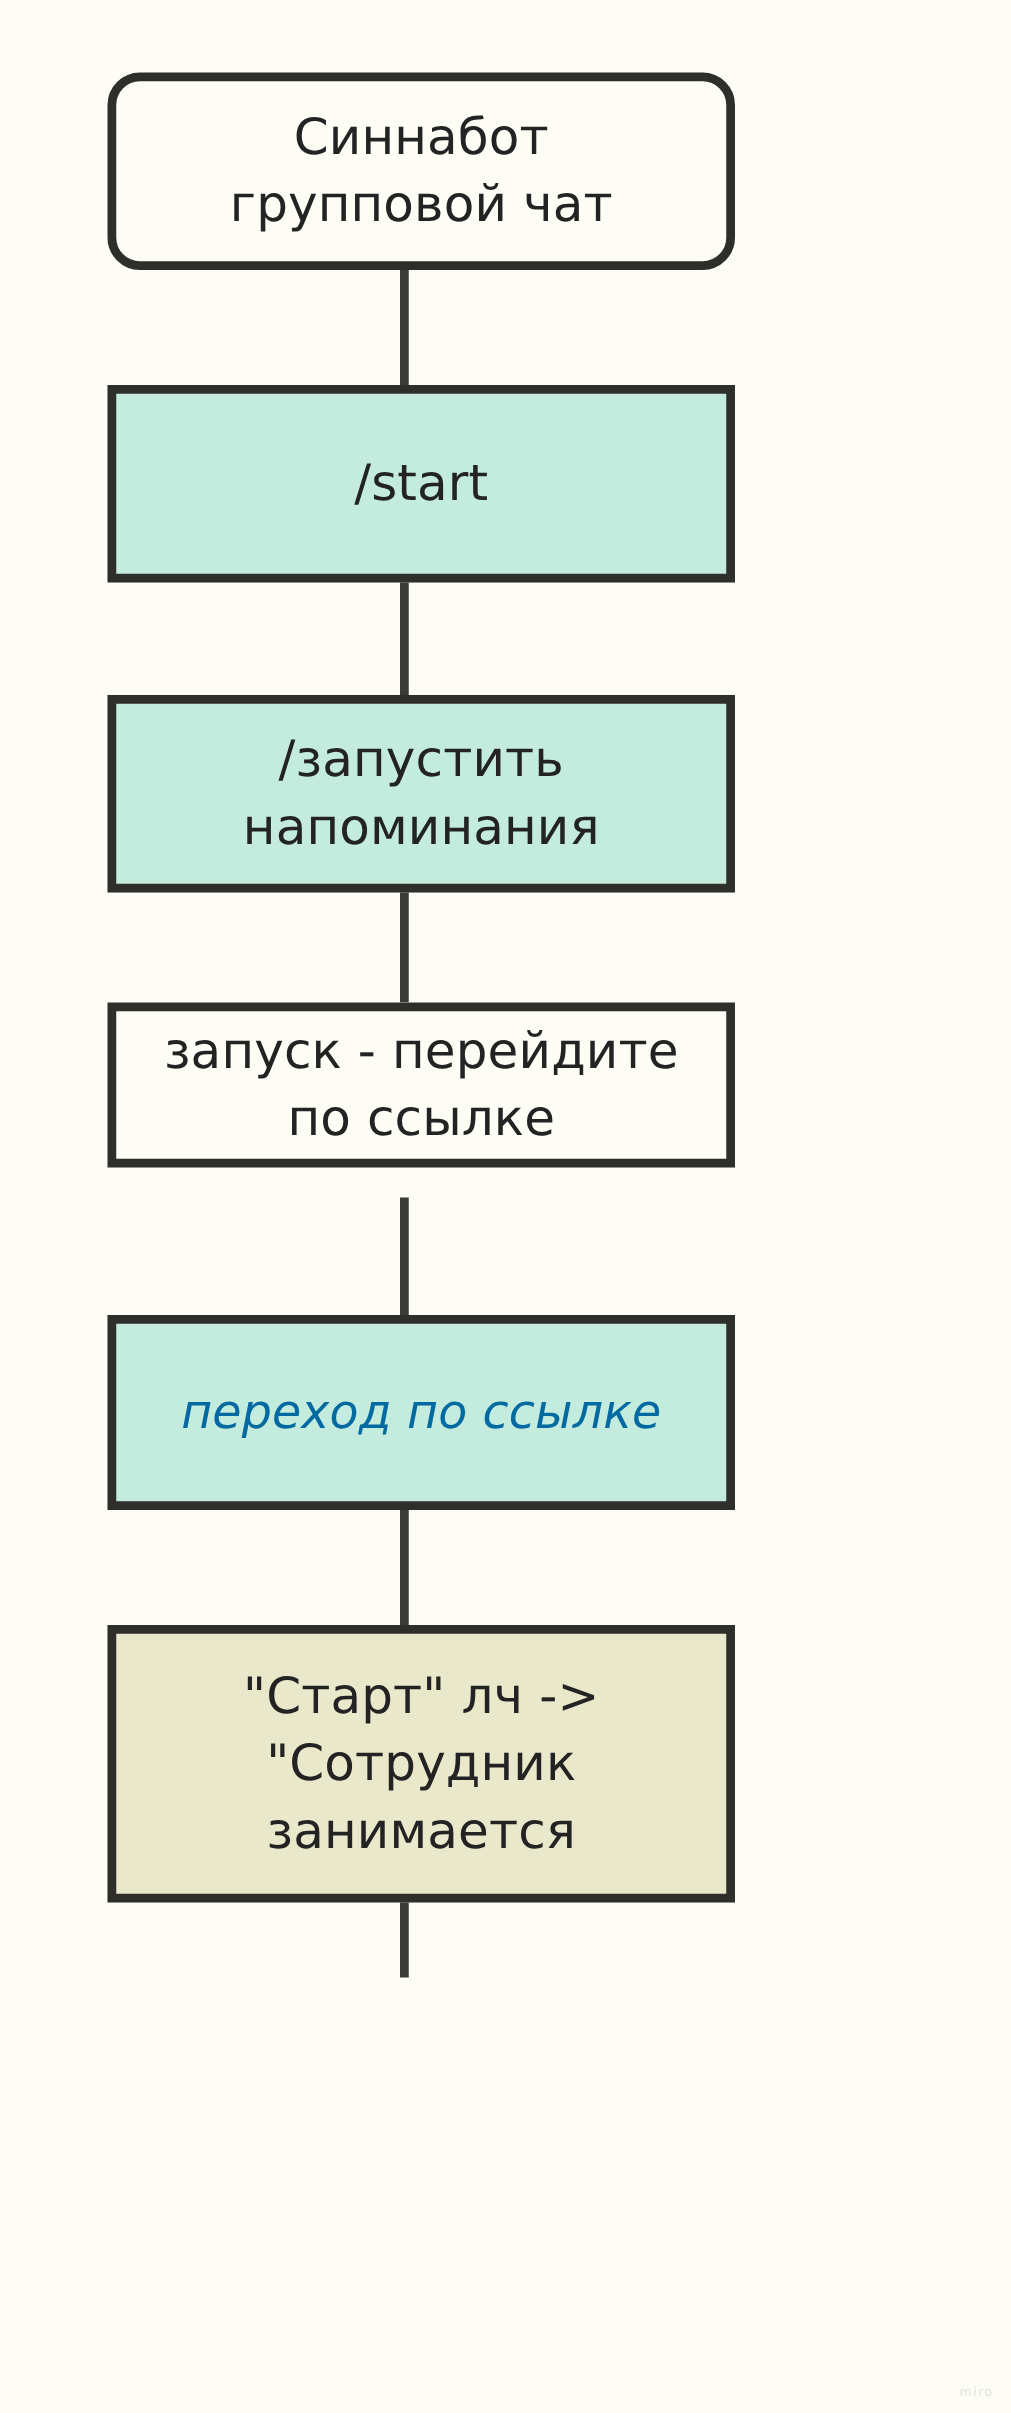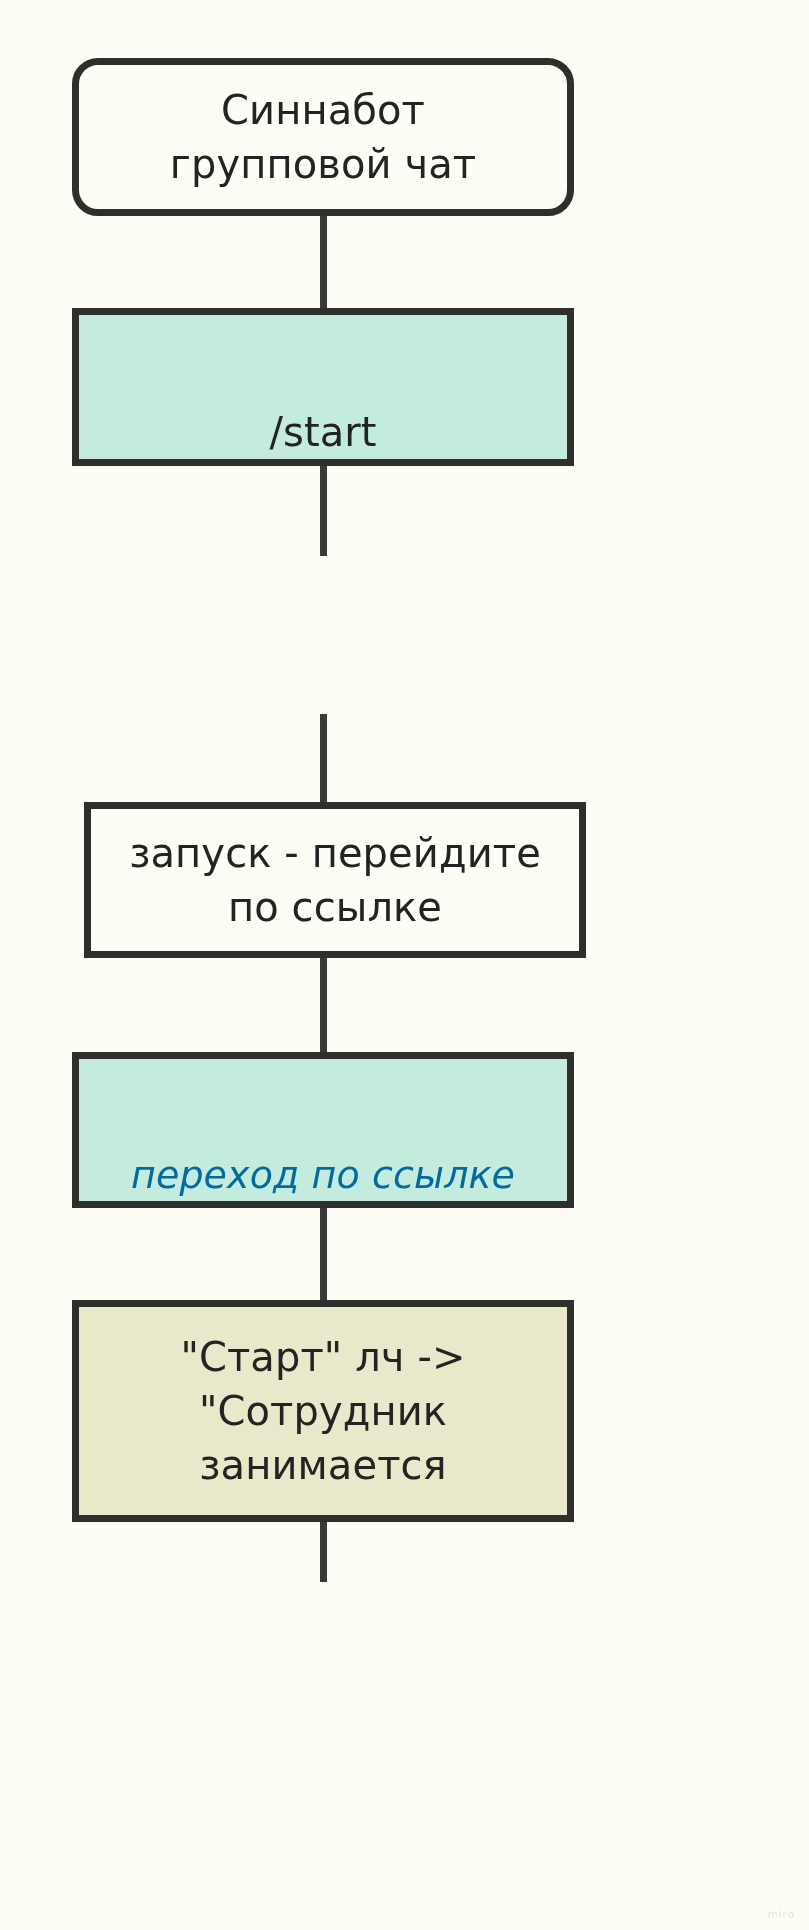"Синнабот" .node { left: 72px -> 86px; padding: 0 14px -> 18px 14px }
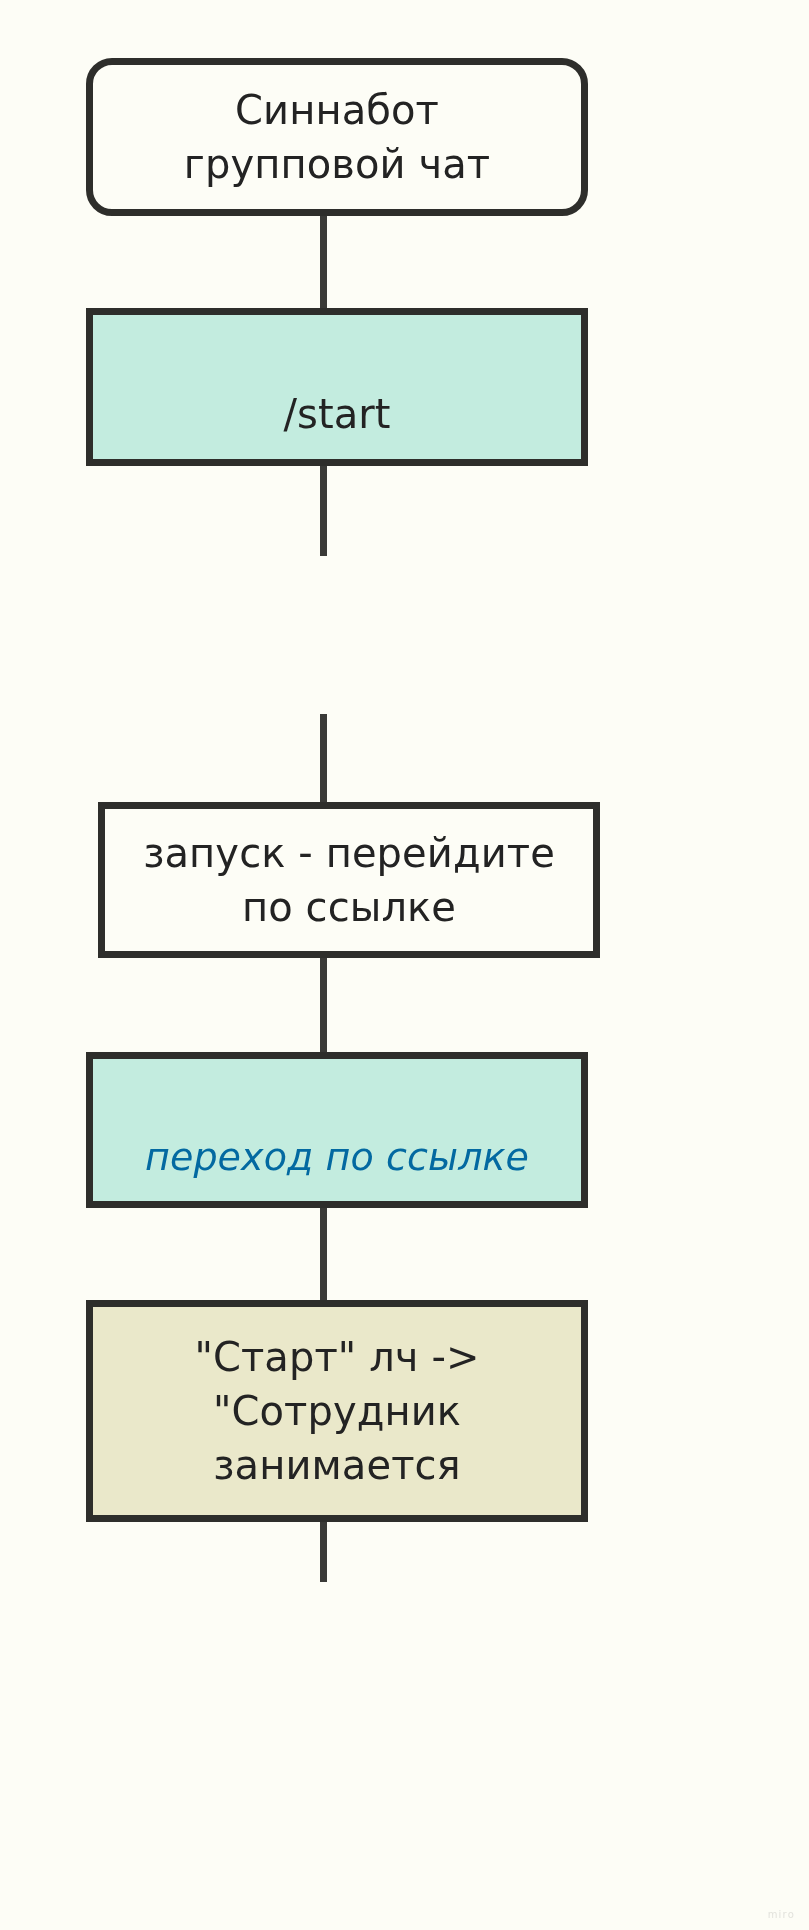"/start" .node.mint { align-items: flex-end -> none }
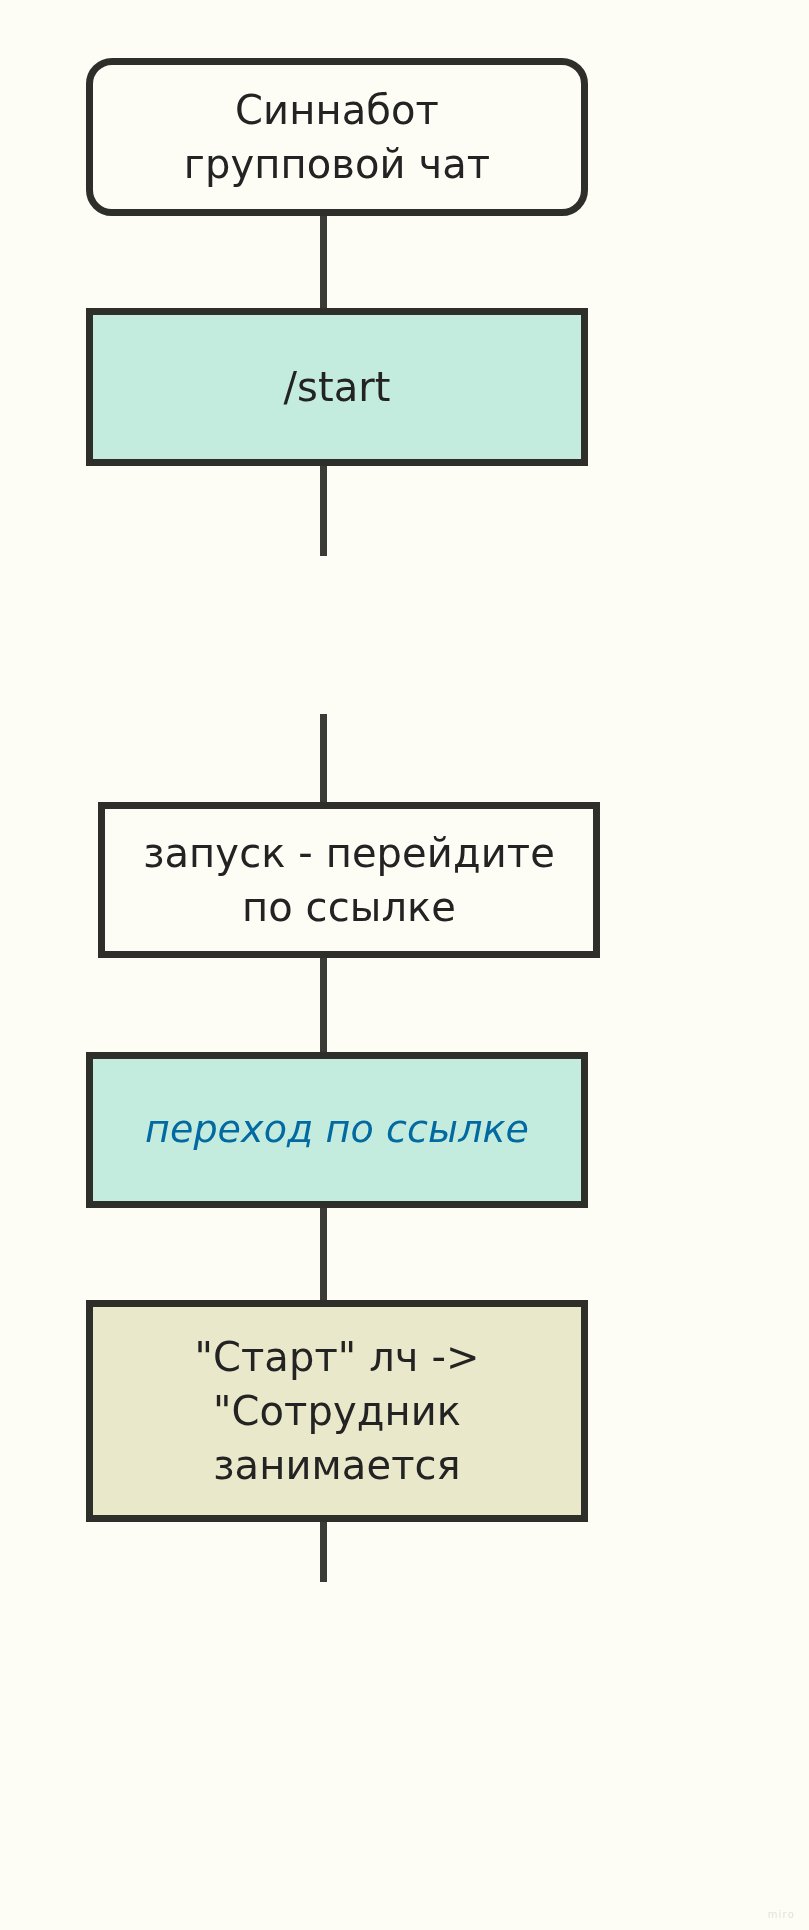"/запустить" div.node { html: none -> <div> <span>/запустить напоминания</span> </div> }
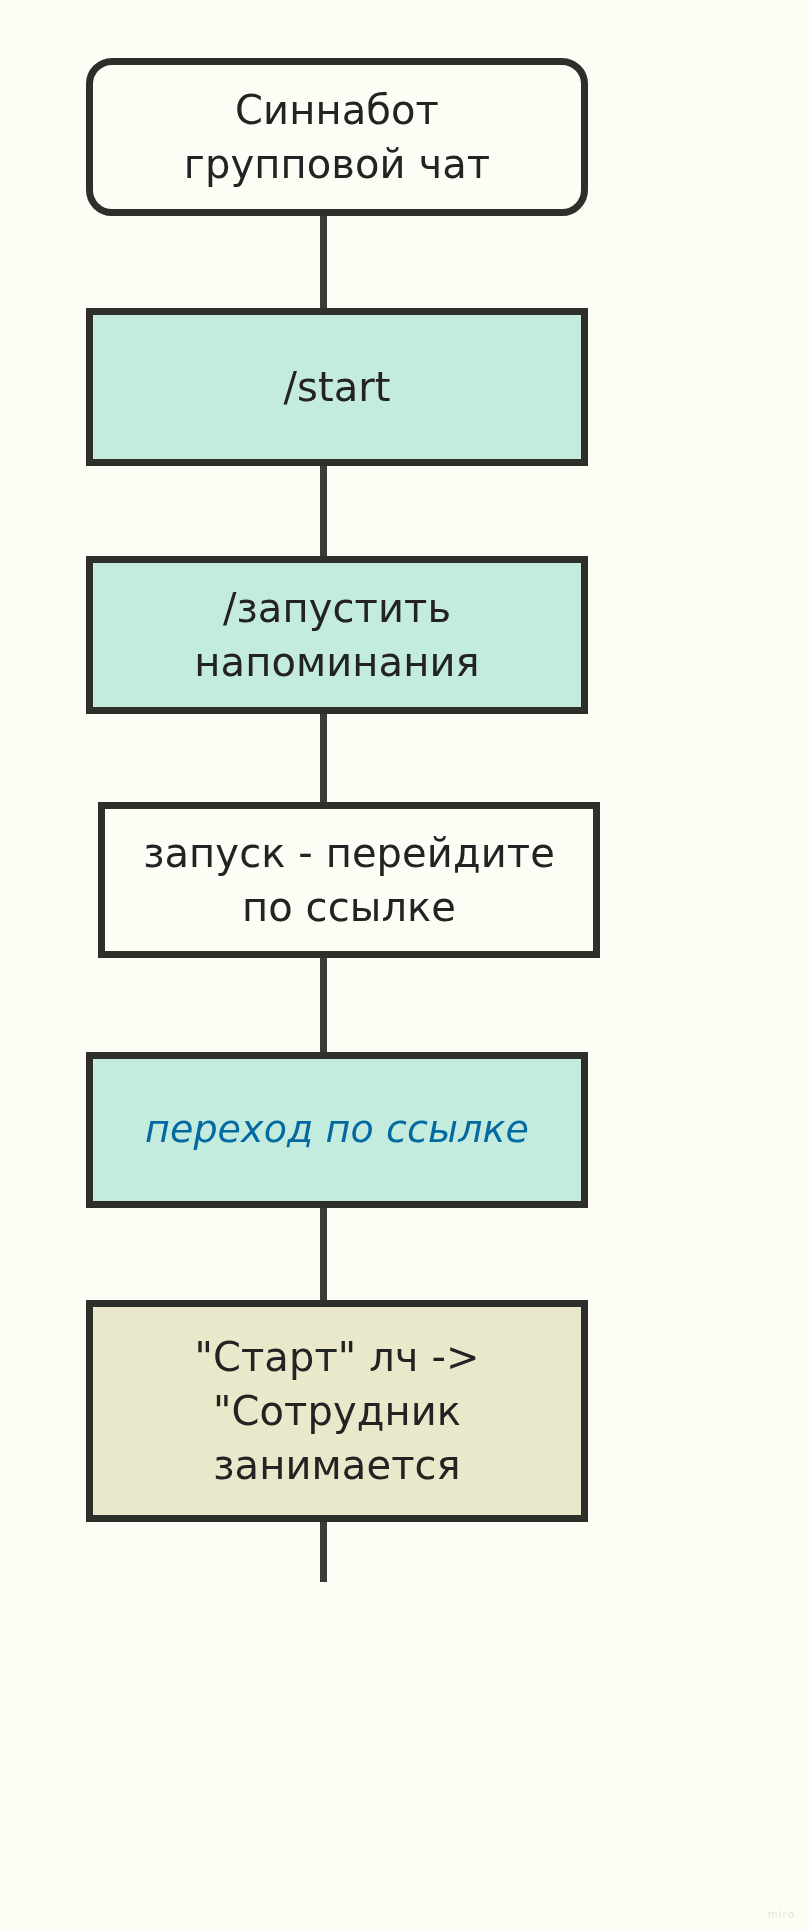"запуск - перейдите" #node-launchlink { height: 156px -> 132px; margin-left: 12px -> none }
